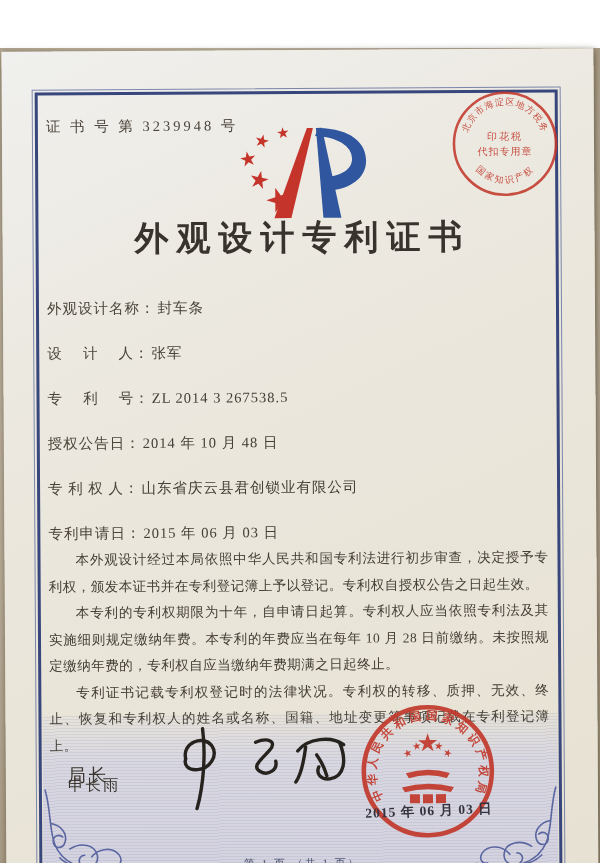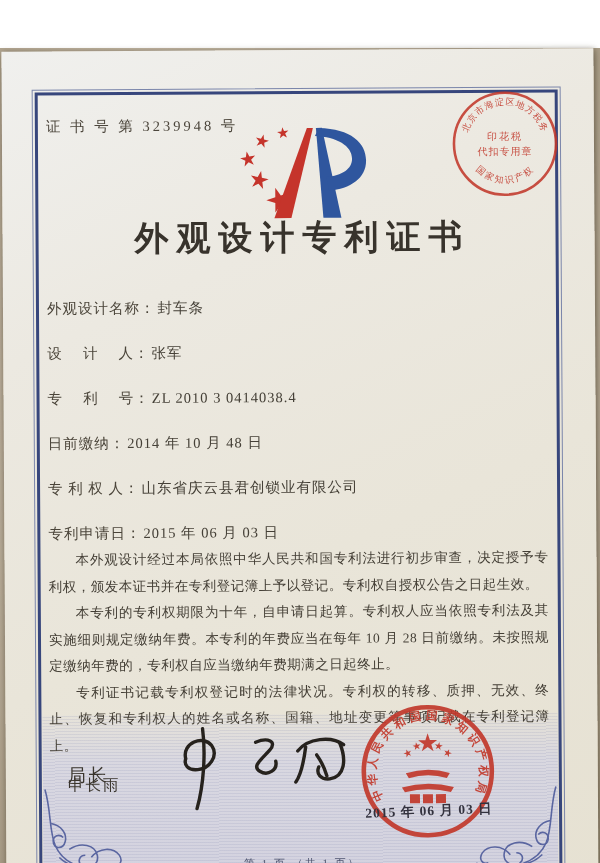"ZL 2010 3 0414038.4" span.val { text: 2010 3 0414038.4 -> 2014 3 267538.5 }
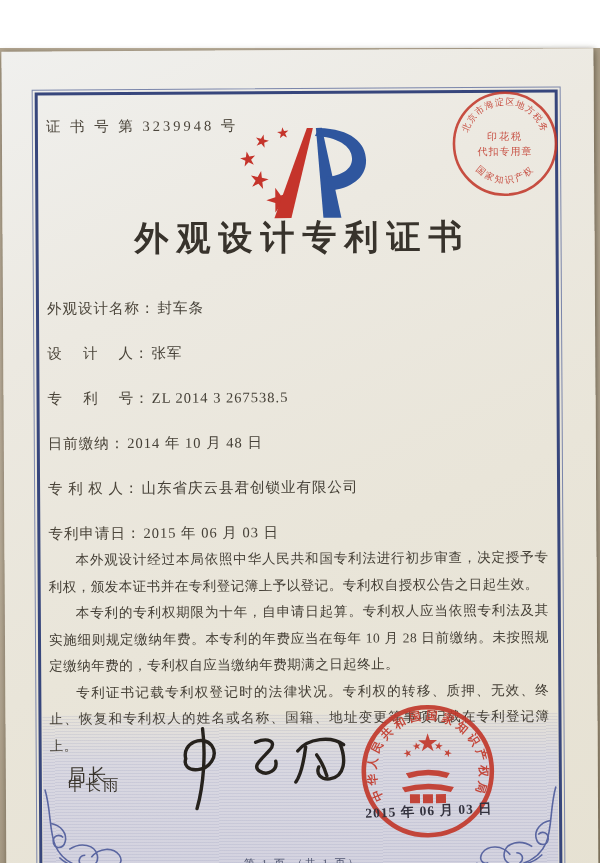"日前缴纳：" span.lbl { text: 日前缴纳 -> 授权公告日 }
